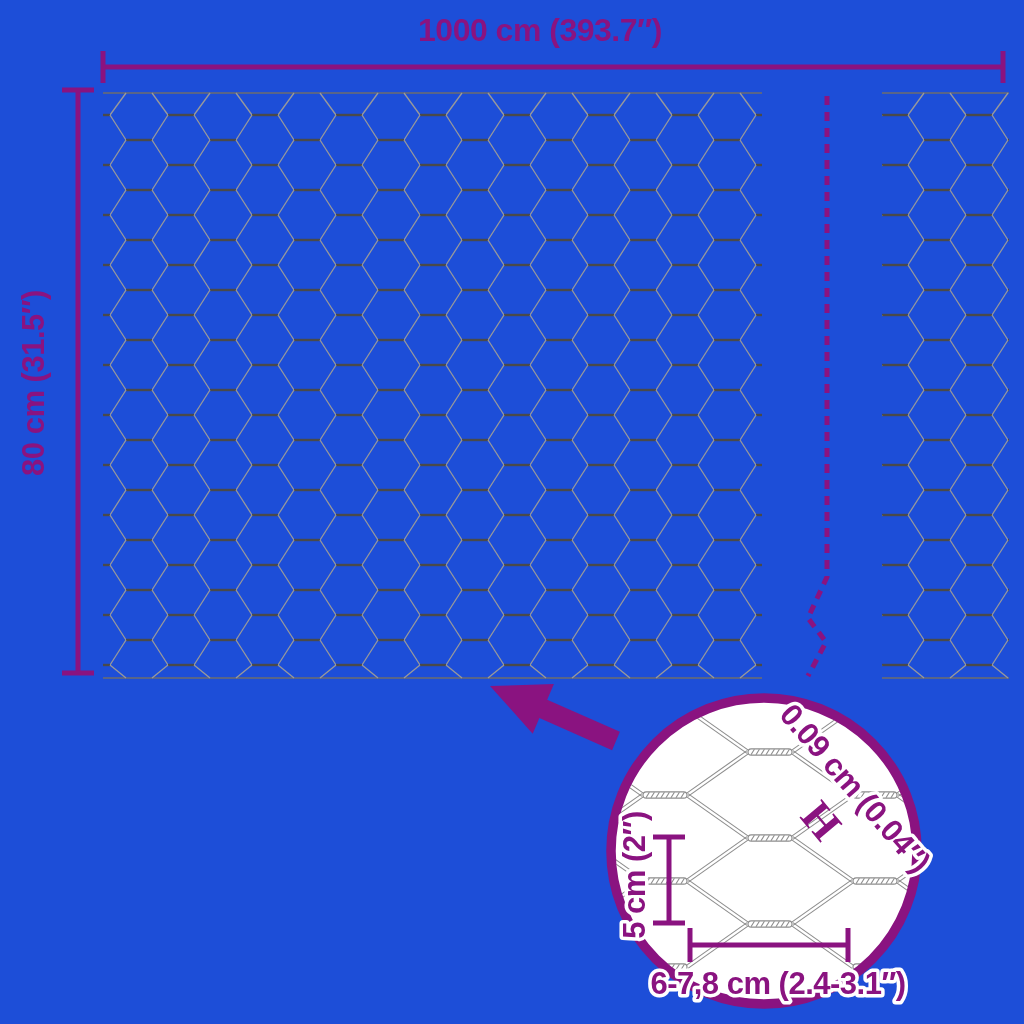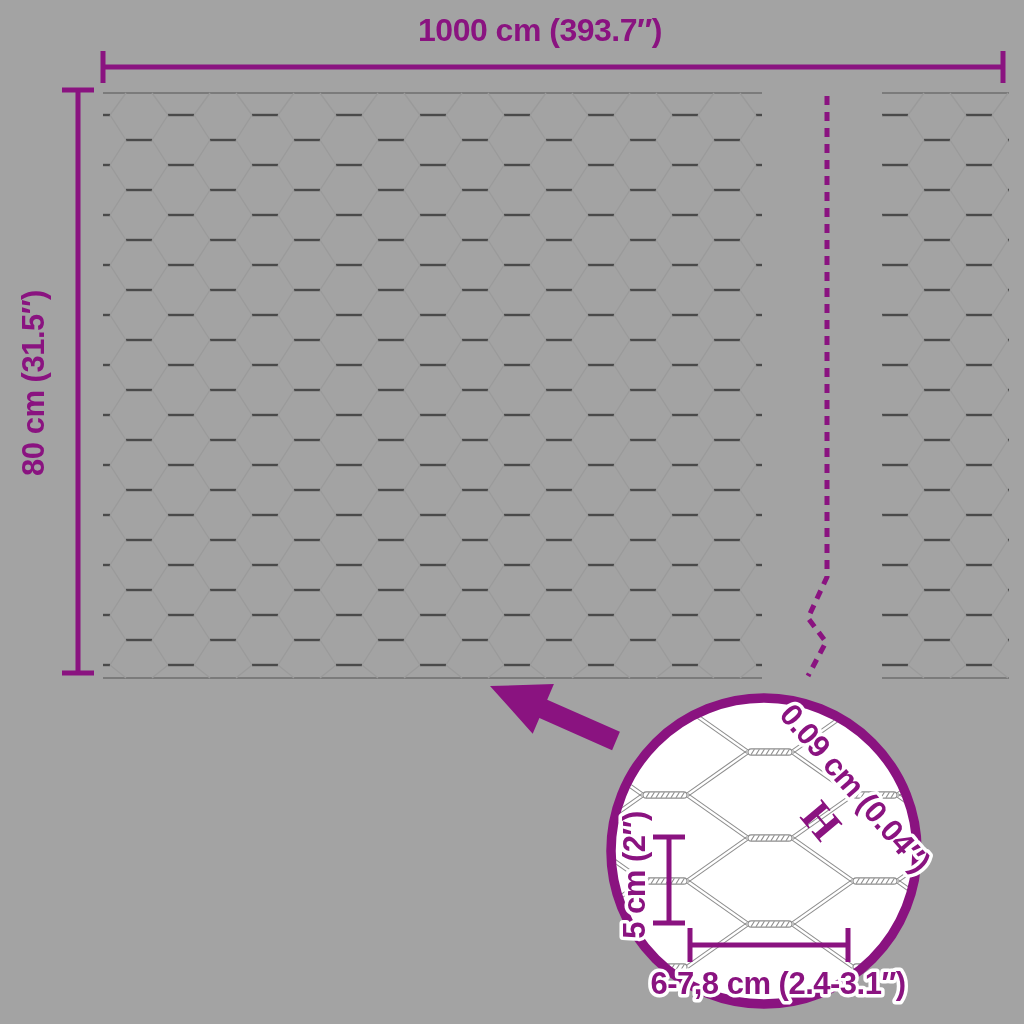"1000 cm (393.7″)" .stage { background: #a3a3a3 -> #1d4ed8 }
